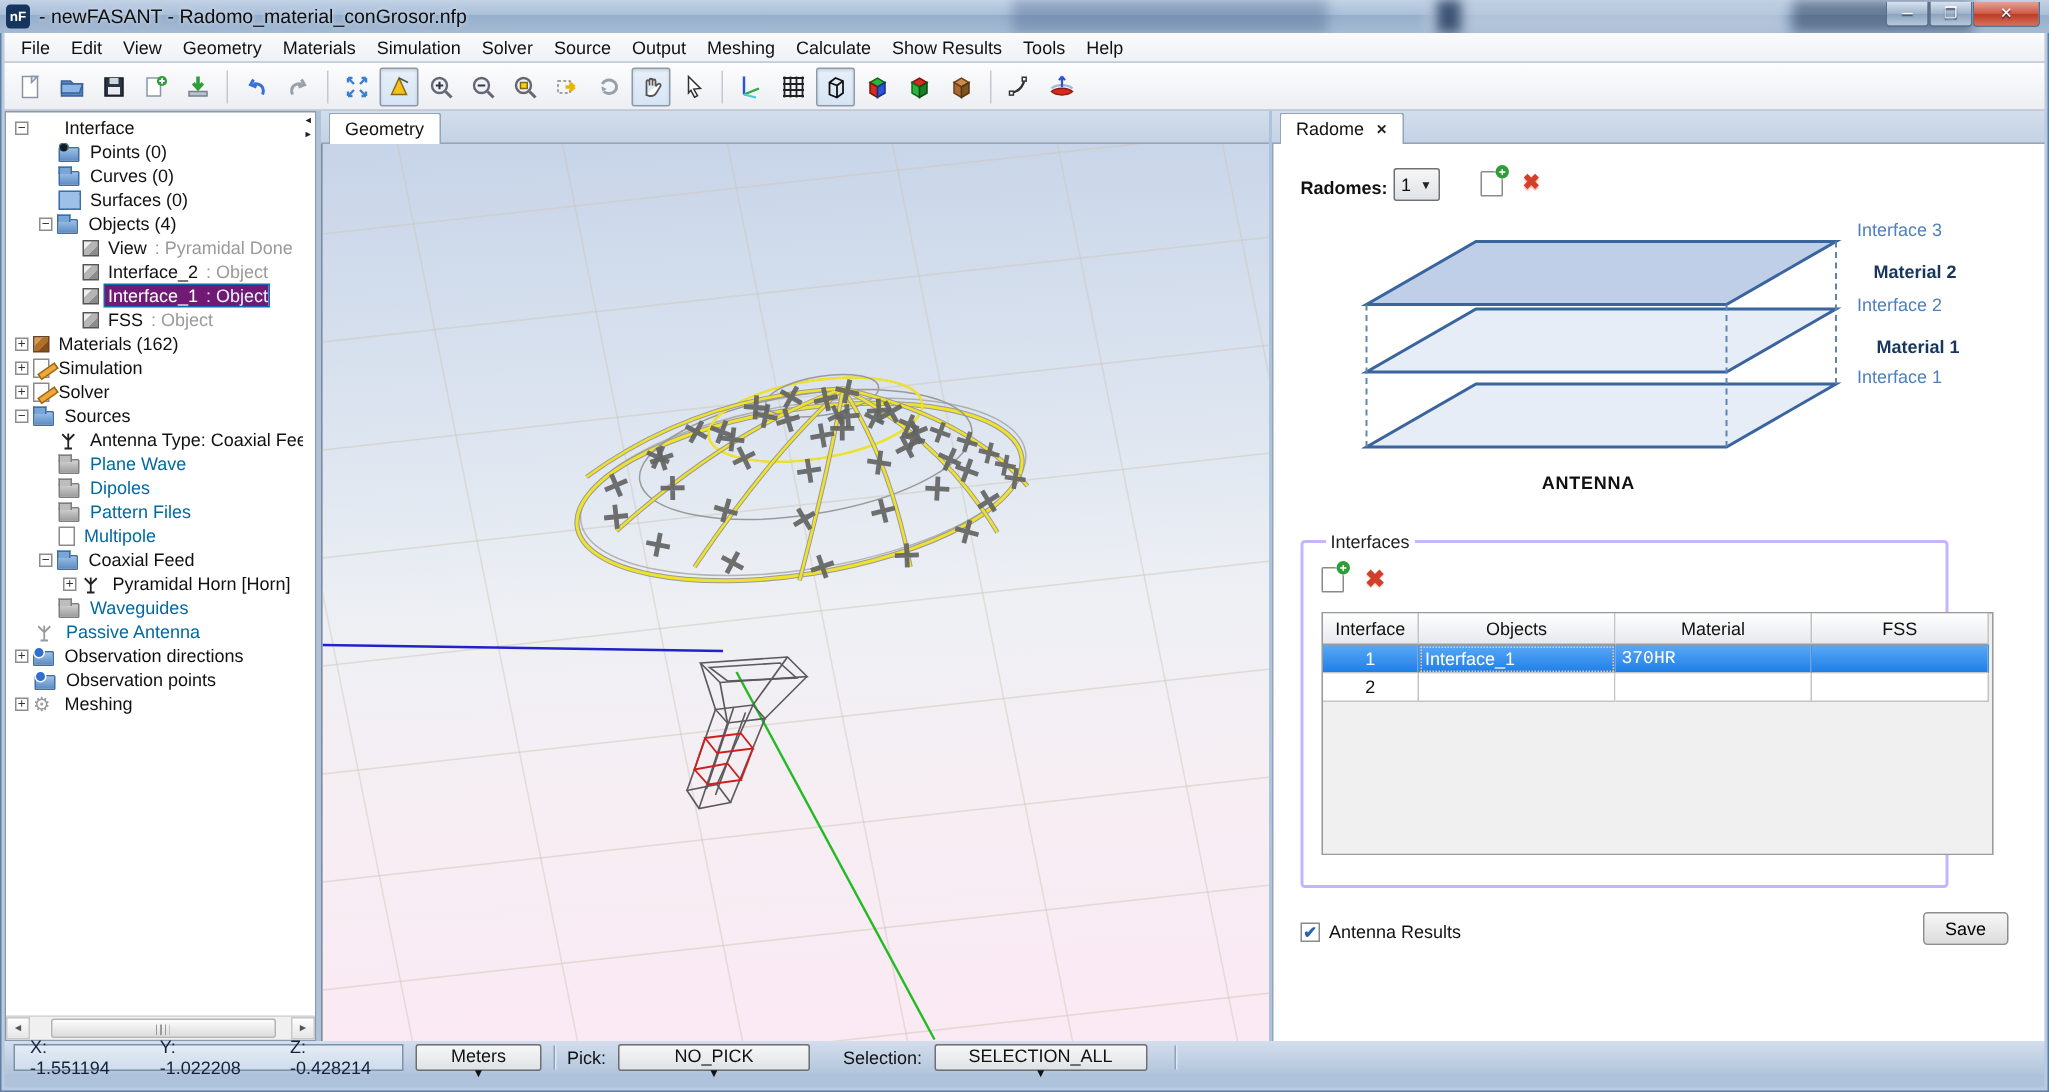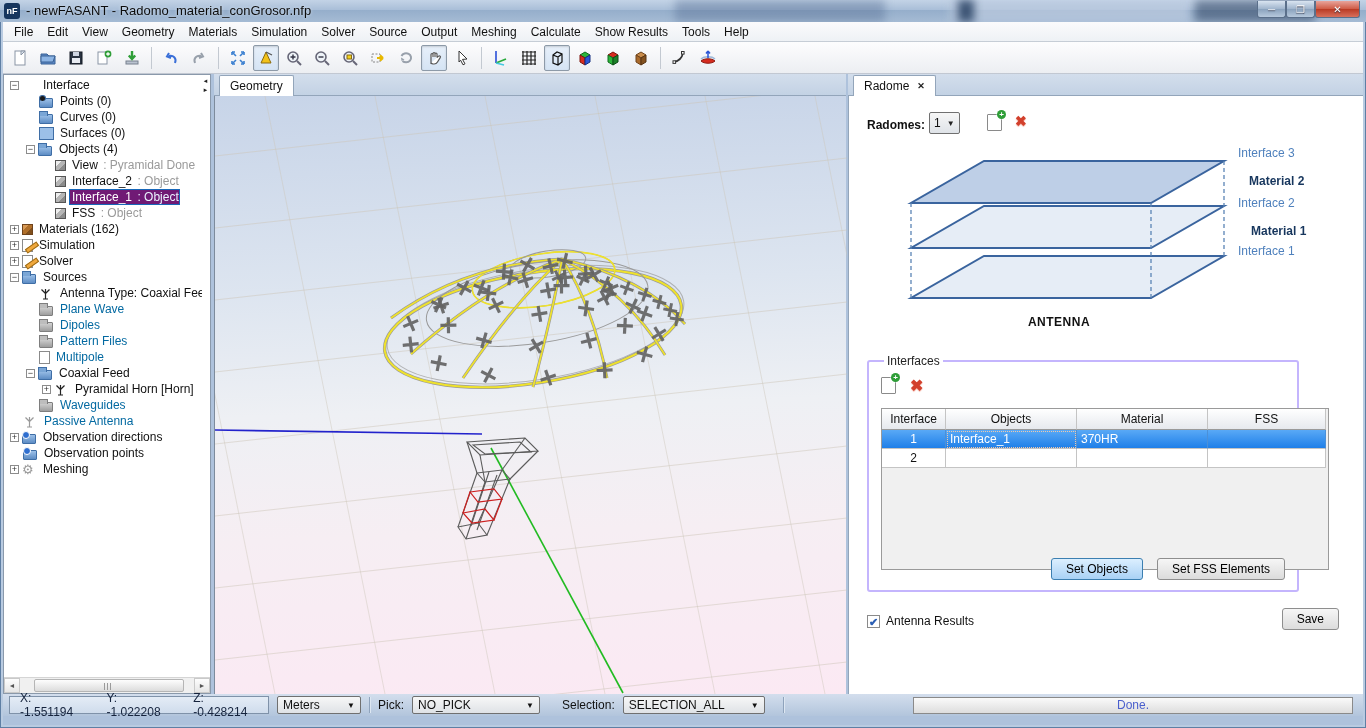"370HR" div.itd { font-family: none -> Liberation Mono, monospace }
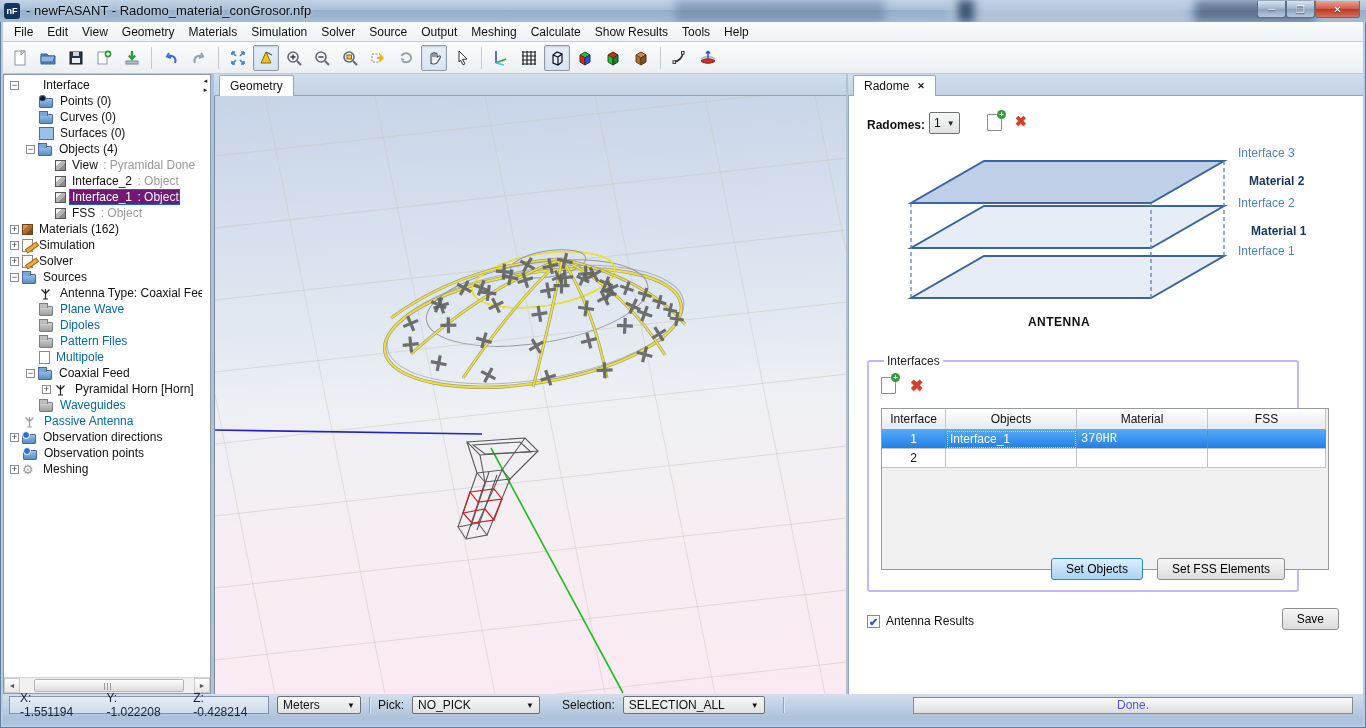"Set Objects" div.gb-buttons { html: <div> <button>Set Objects</button> <button>Set FSS Elements</button> </div> -> none }
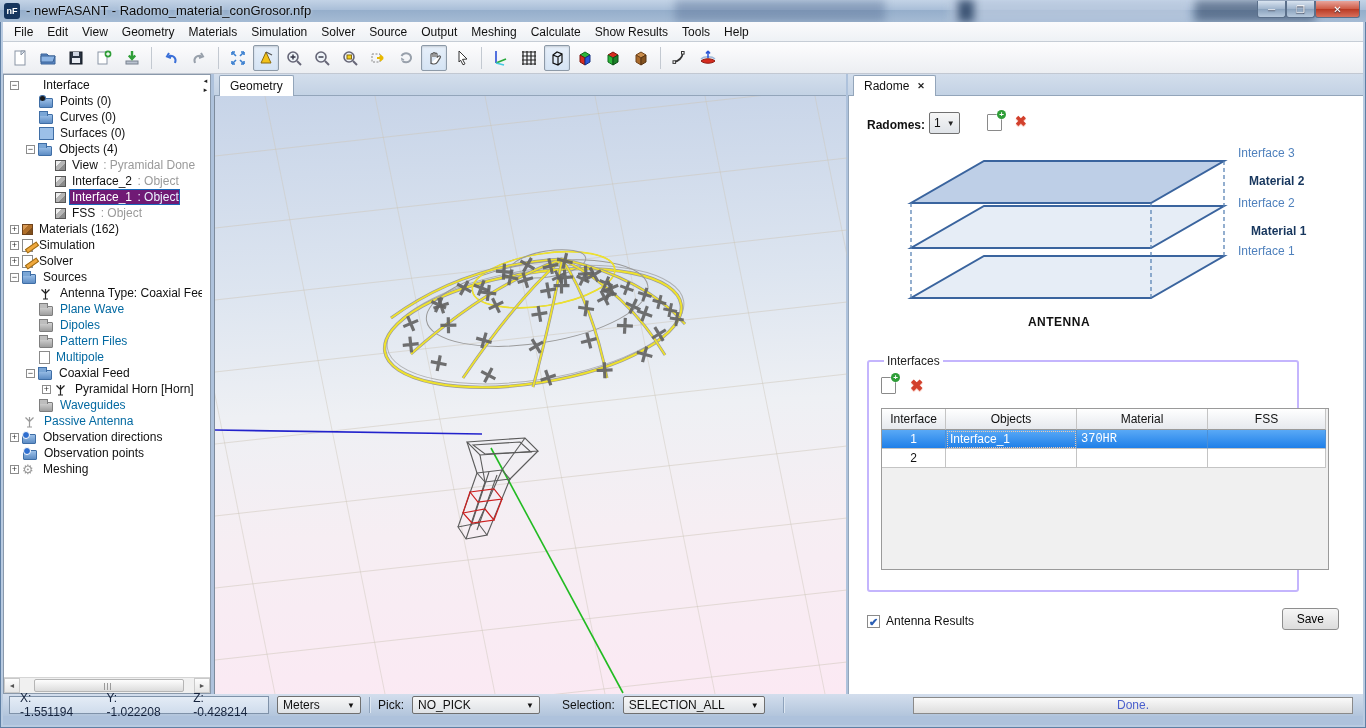"Meters" .sb-select { flex-direction: none -> column }
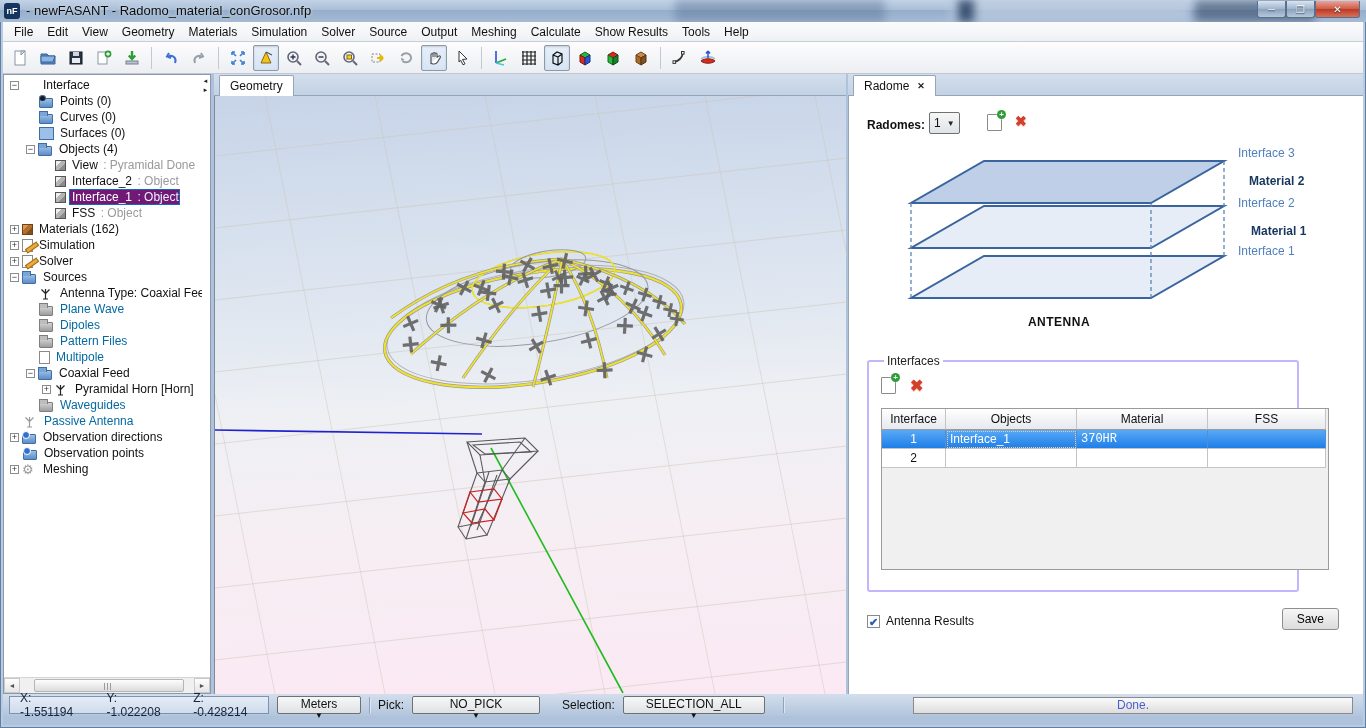"Done." div.progress { html: <div> <span>Done.</span> </div> -> none }
